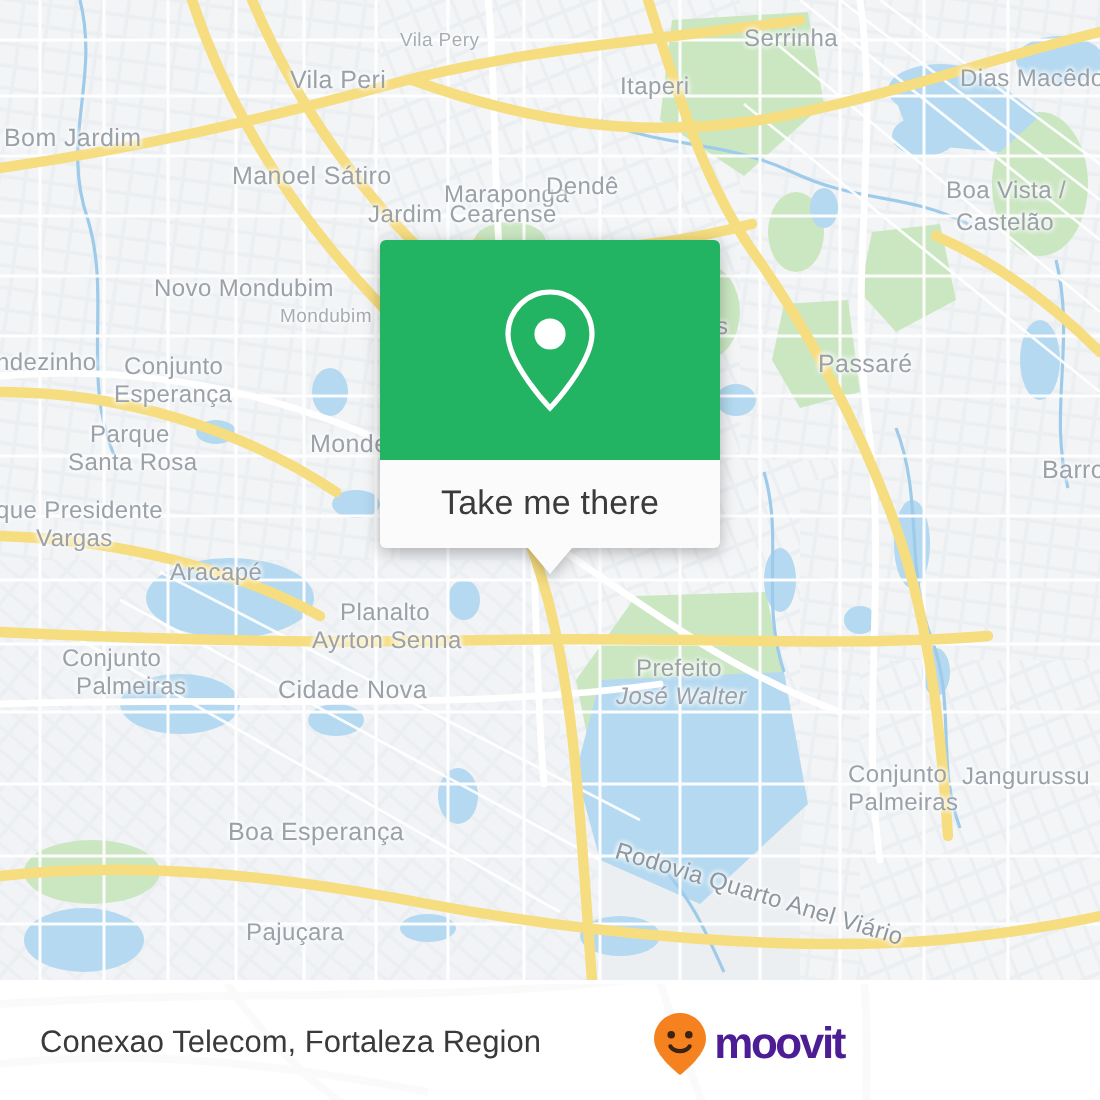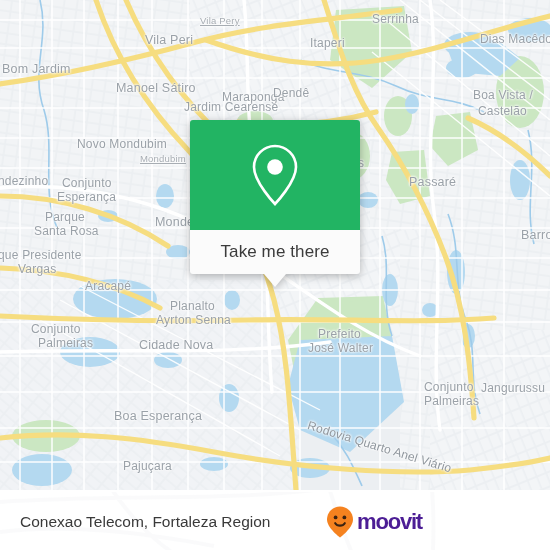"Vila Pery" .lbl.small { text-decoration: underline -> none }
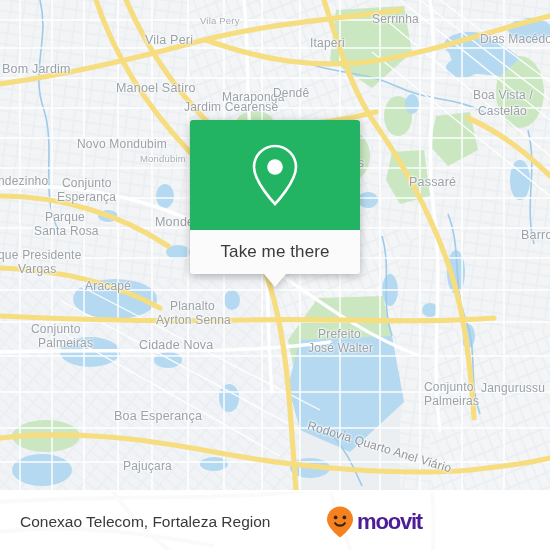"José Walter" div.lbl { font-style: none -> italic }
